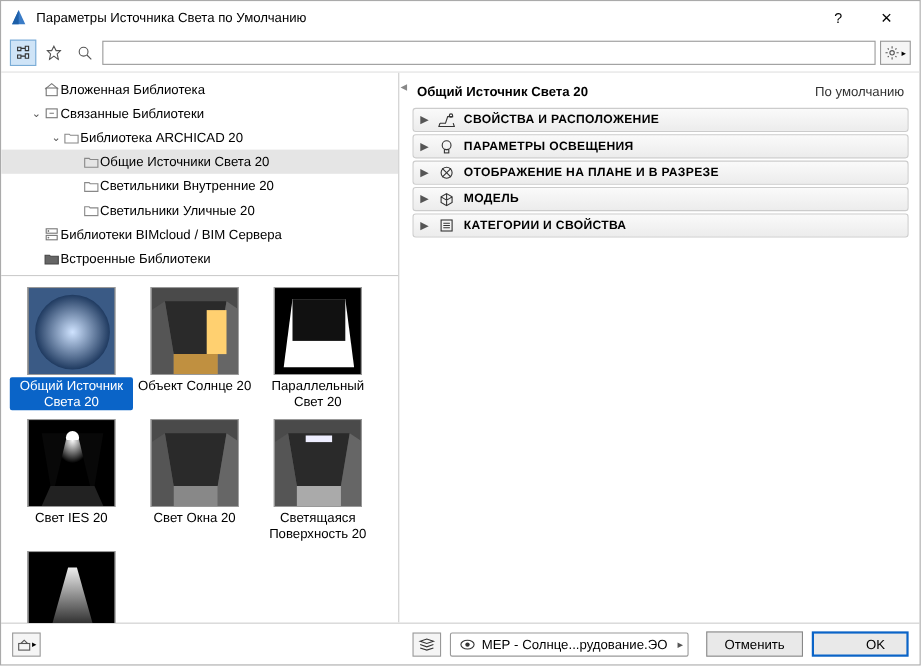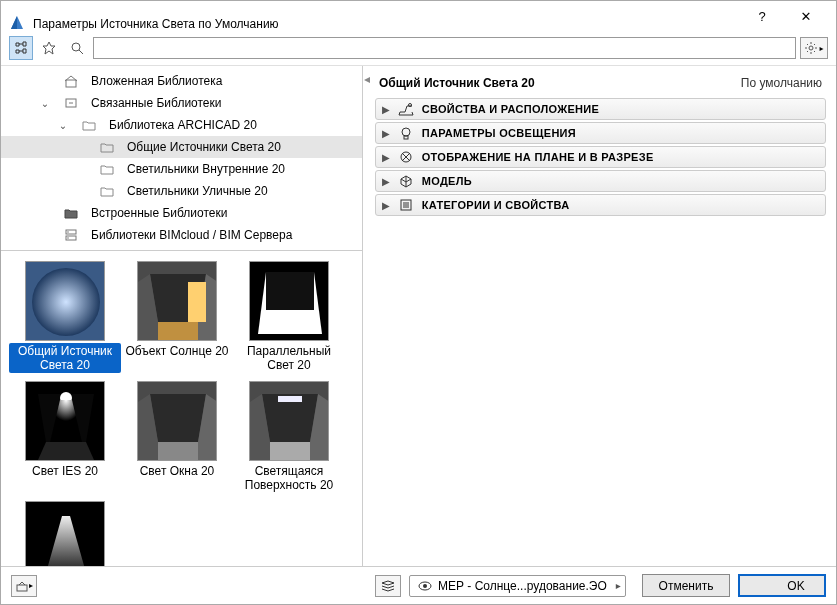"Параметры Источника Света по Умолчанию" .titlebar { align-items: flex-end -> center }
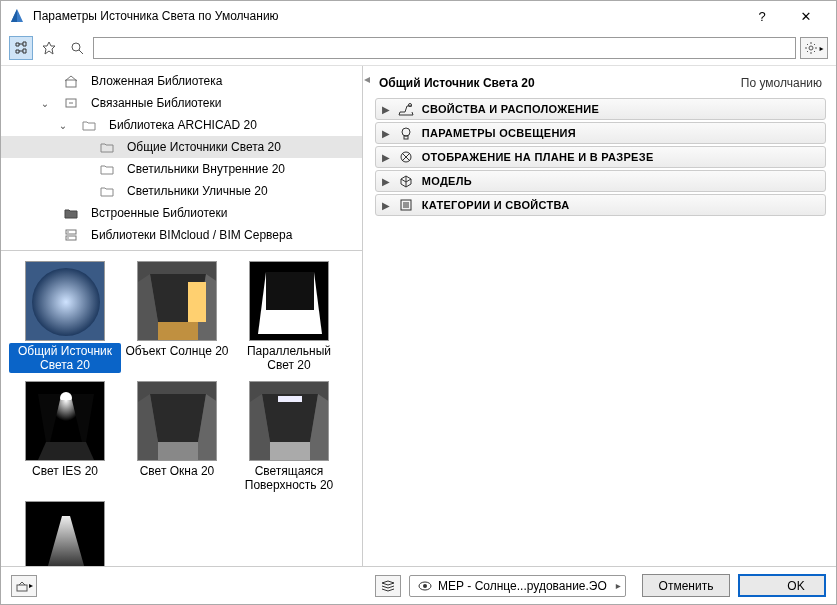"Вложенная Библиотека" .tree-row { gap: 12px -> 0 }
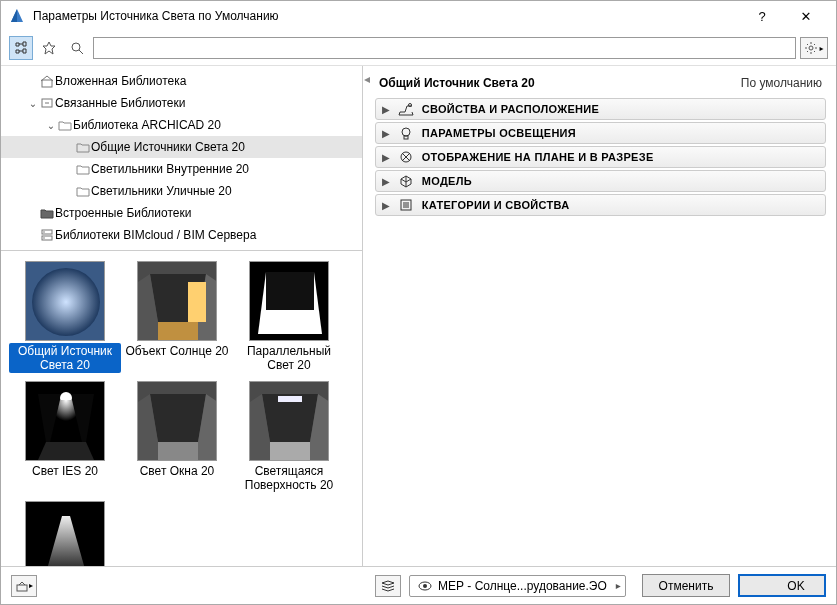"Встроенные Библиотеки" div.tree-row { order: before "Библиотеки BIMcloud / BIM Сервера" -> after "Библиотеки BIMcloud / BIM Сервера" }
